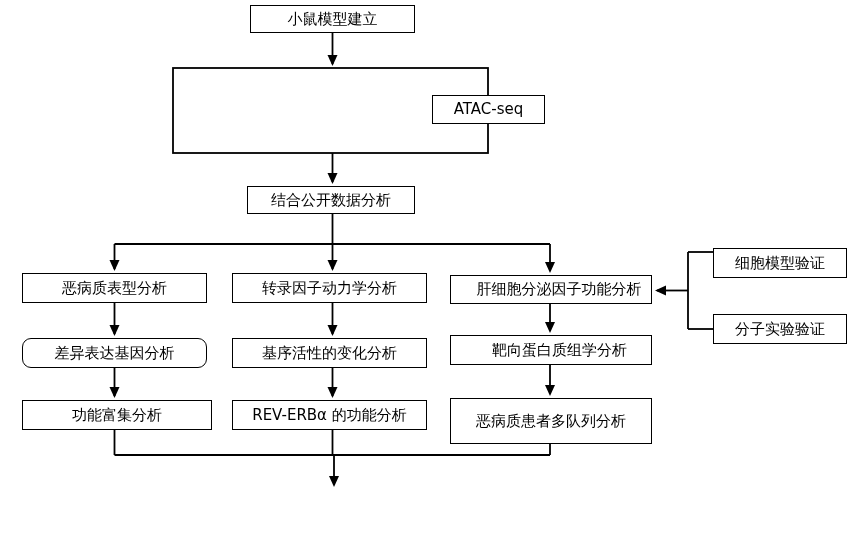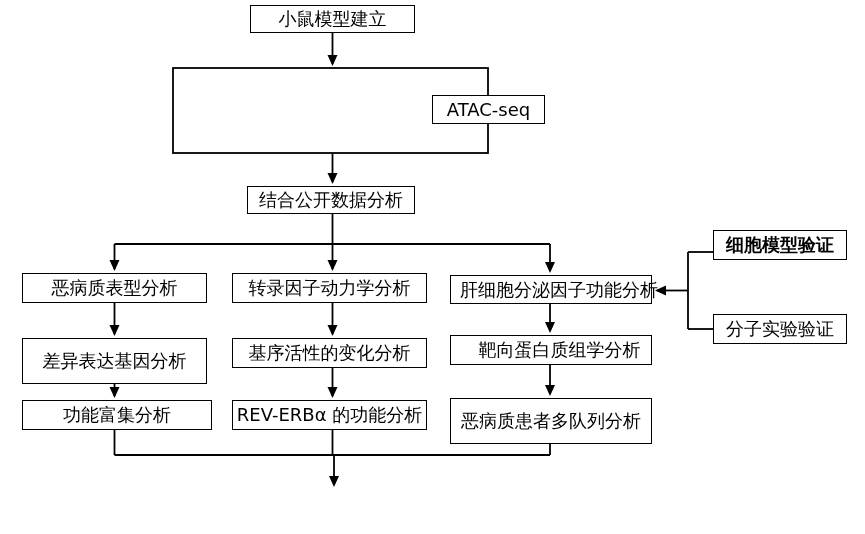"小鼠模型建立" .node { font-size: 18px -> 15px }
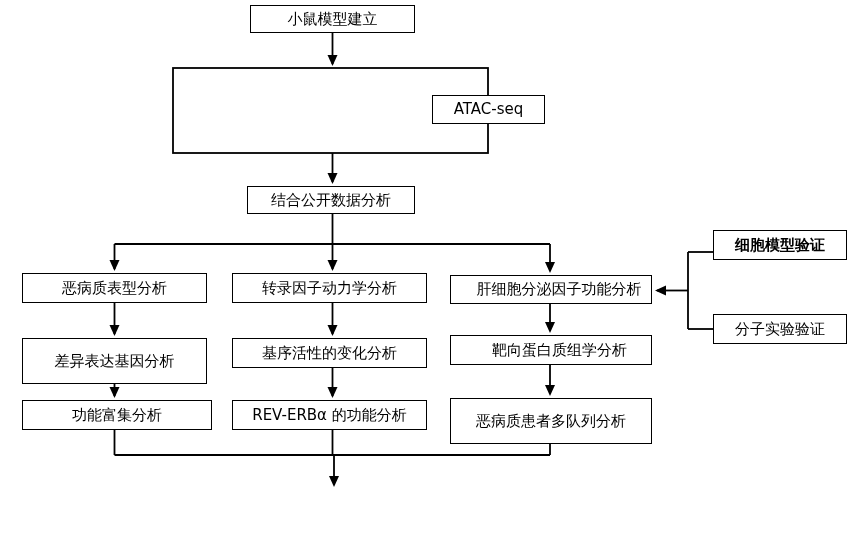"细胞模型验证" div.node { font-weight: bold -> none; top: 230px -> 248px }
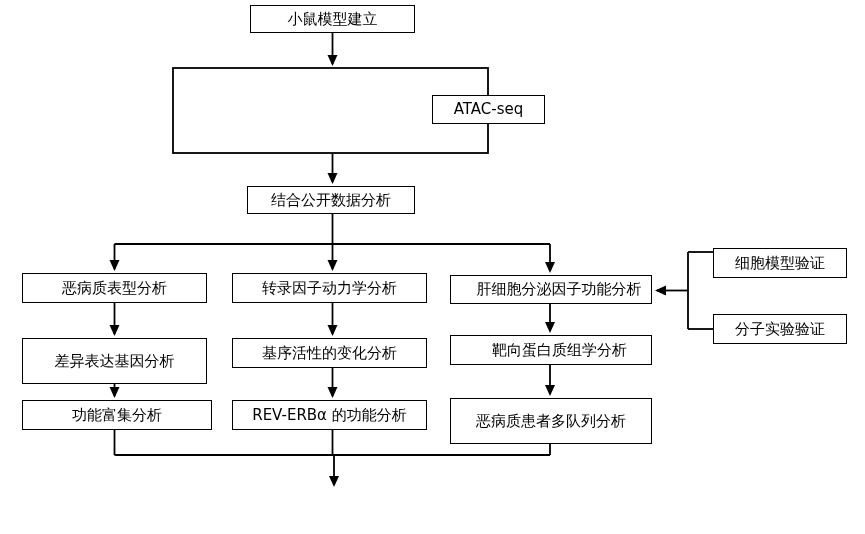"差异表达基因分析" div.node { border-radius: none -> 9px; height: 46px -> 30px }
